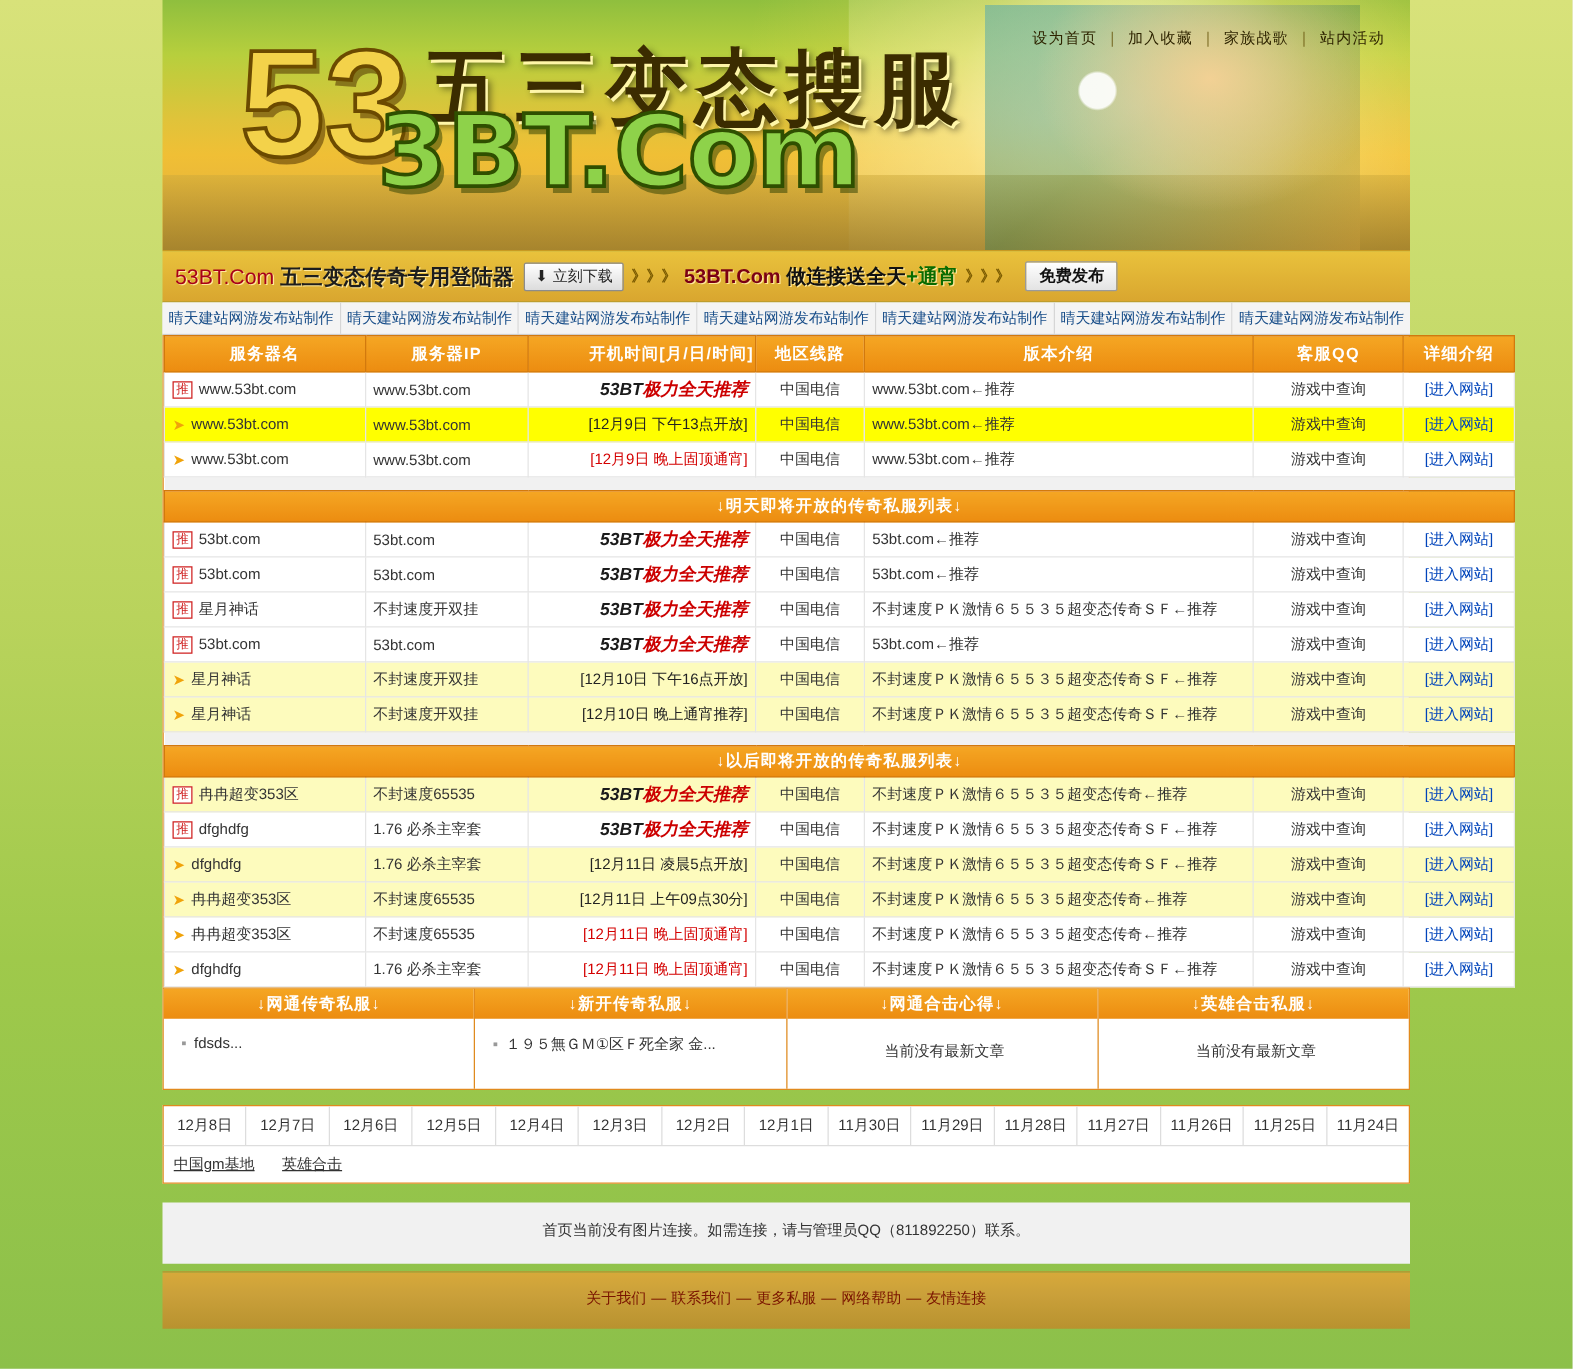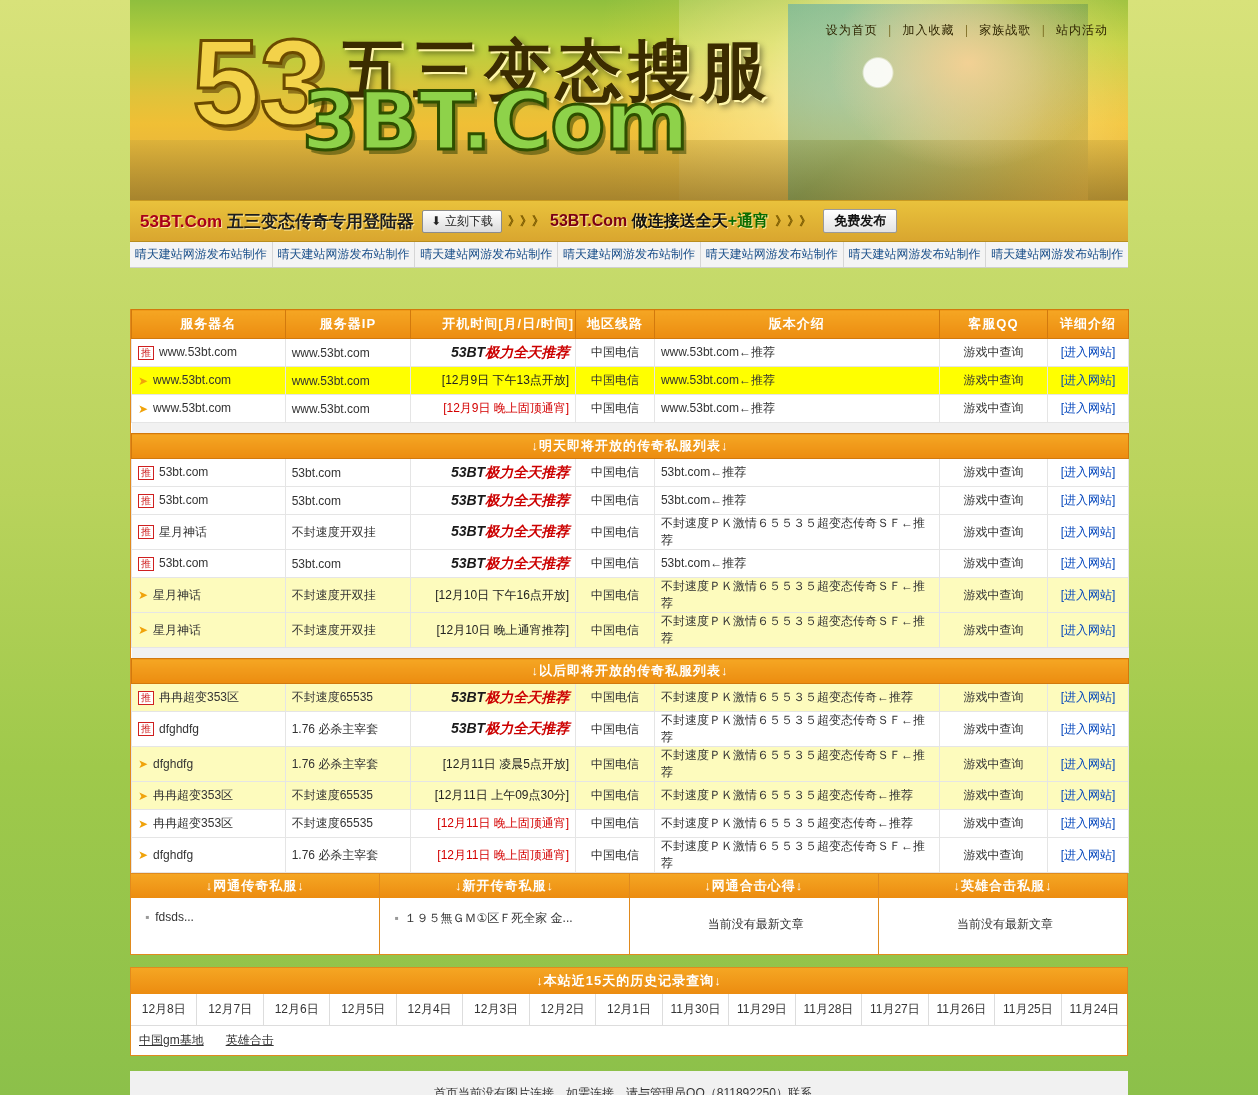"53BT.Com 五三变态传奇专用登陆器" .promo .p1 { font-weight: bold -> normal }
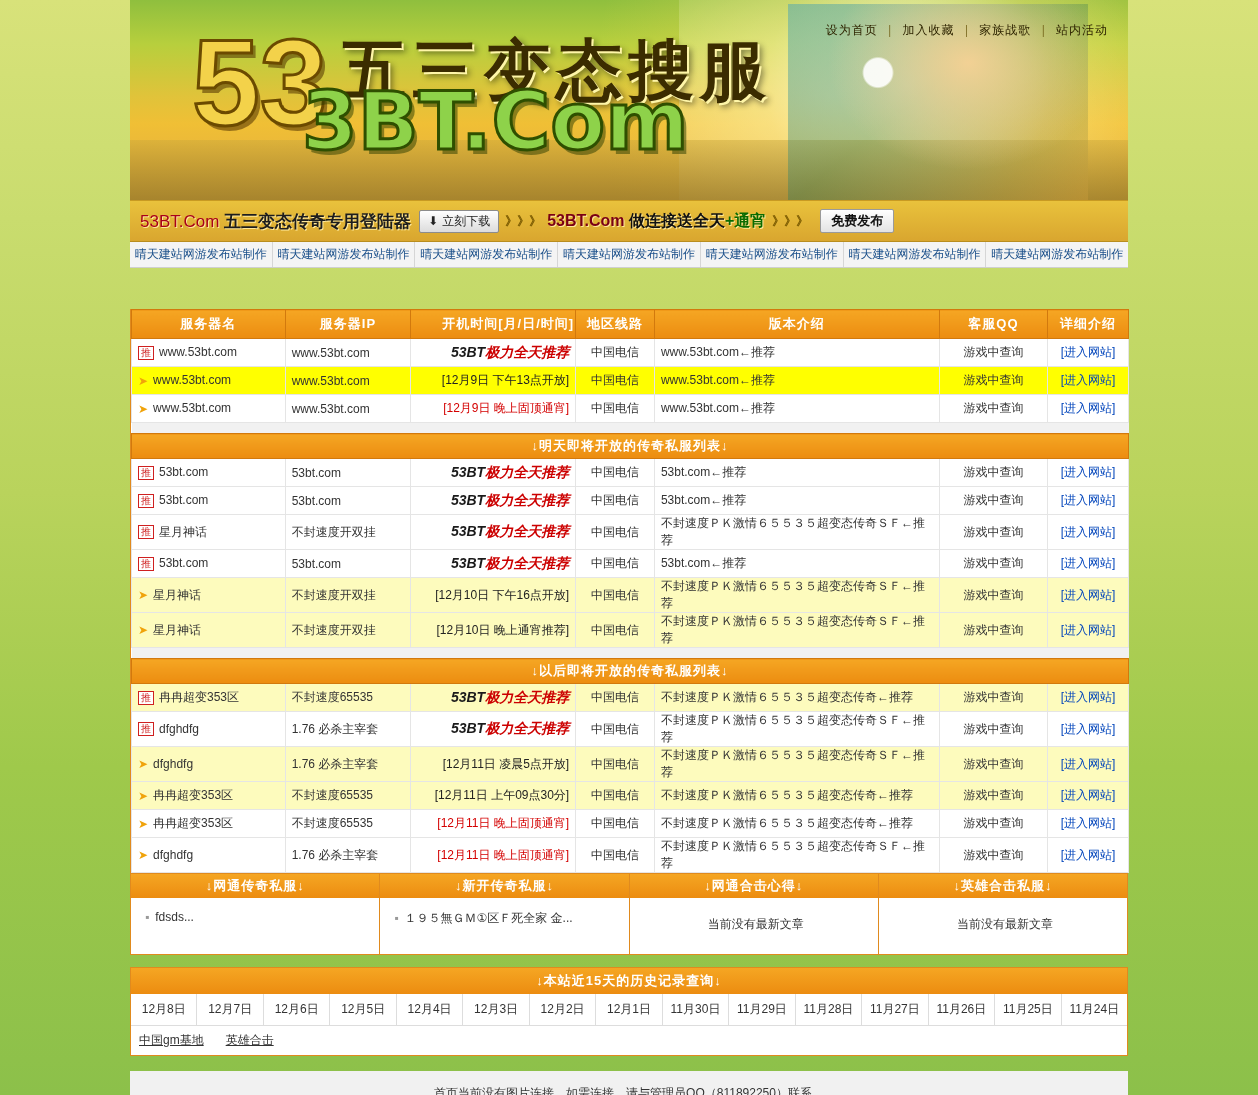"服务器名" table { margin-top: 41px -> none; width: 998px -> 1081px }
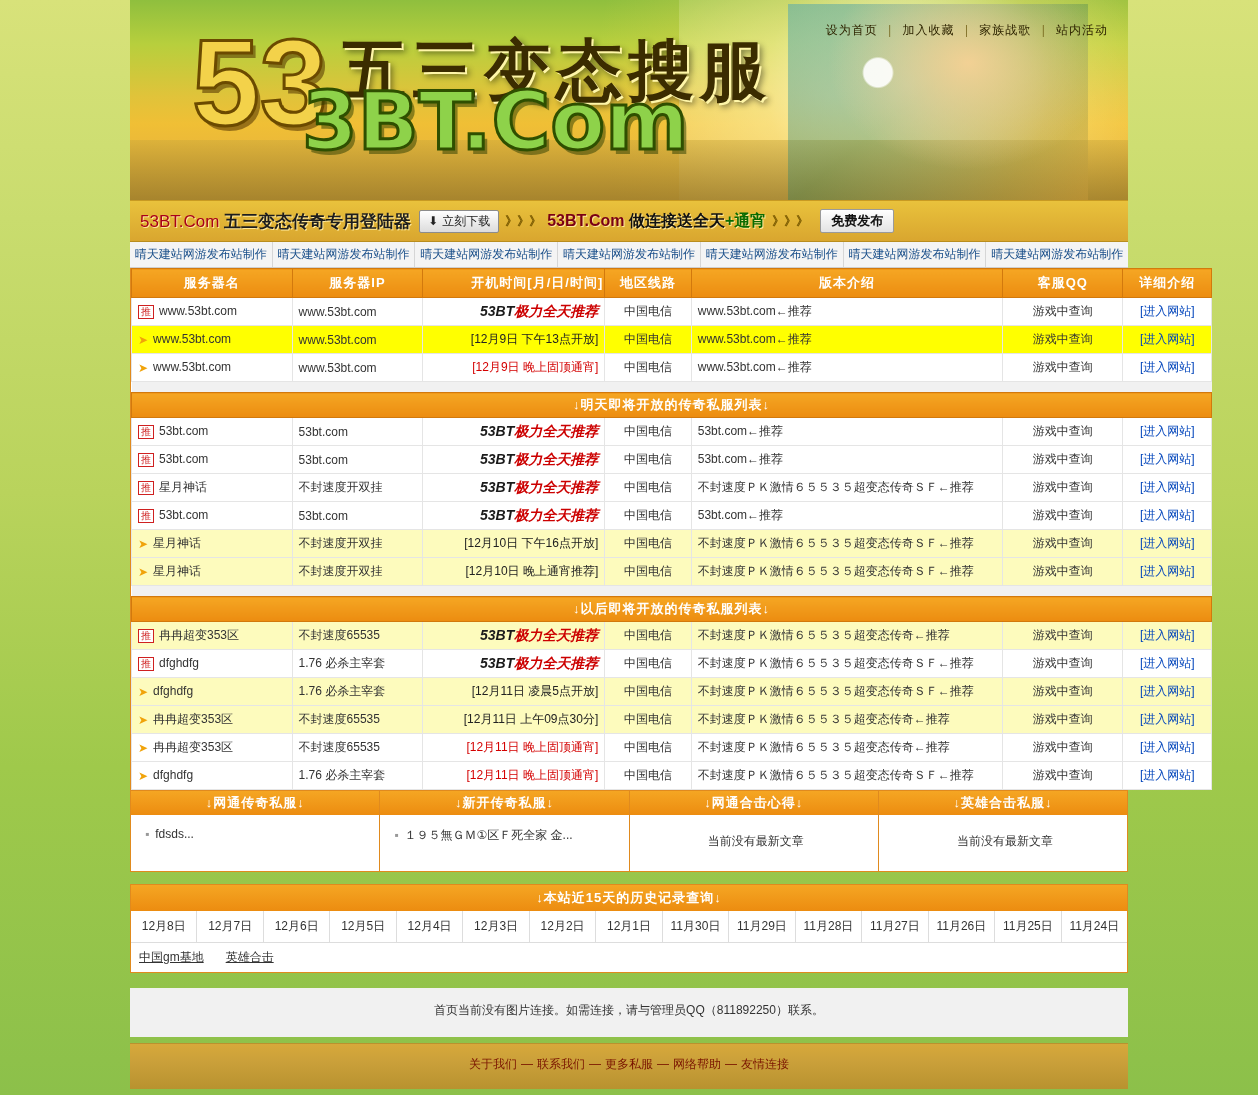"↓本站近15天的历史记录查询↓" div.hh { html: <div>↓本站近15天的历史记录查询↓</div> -> none }
